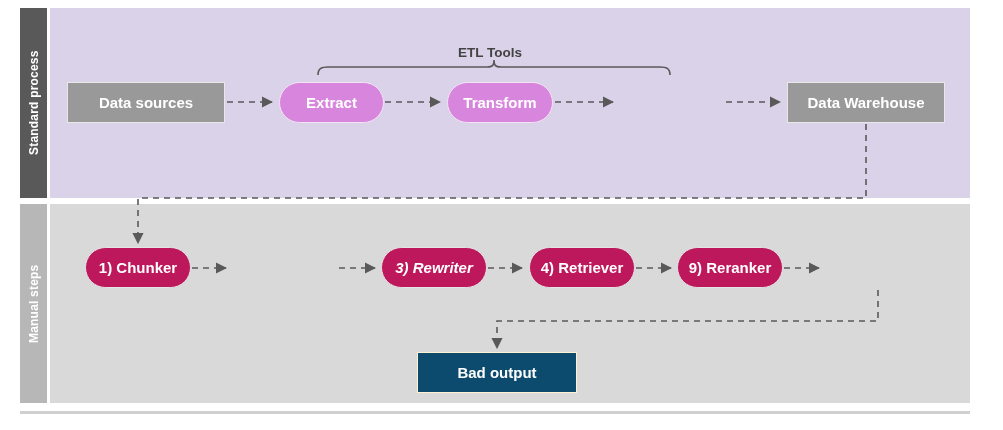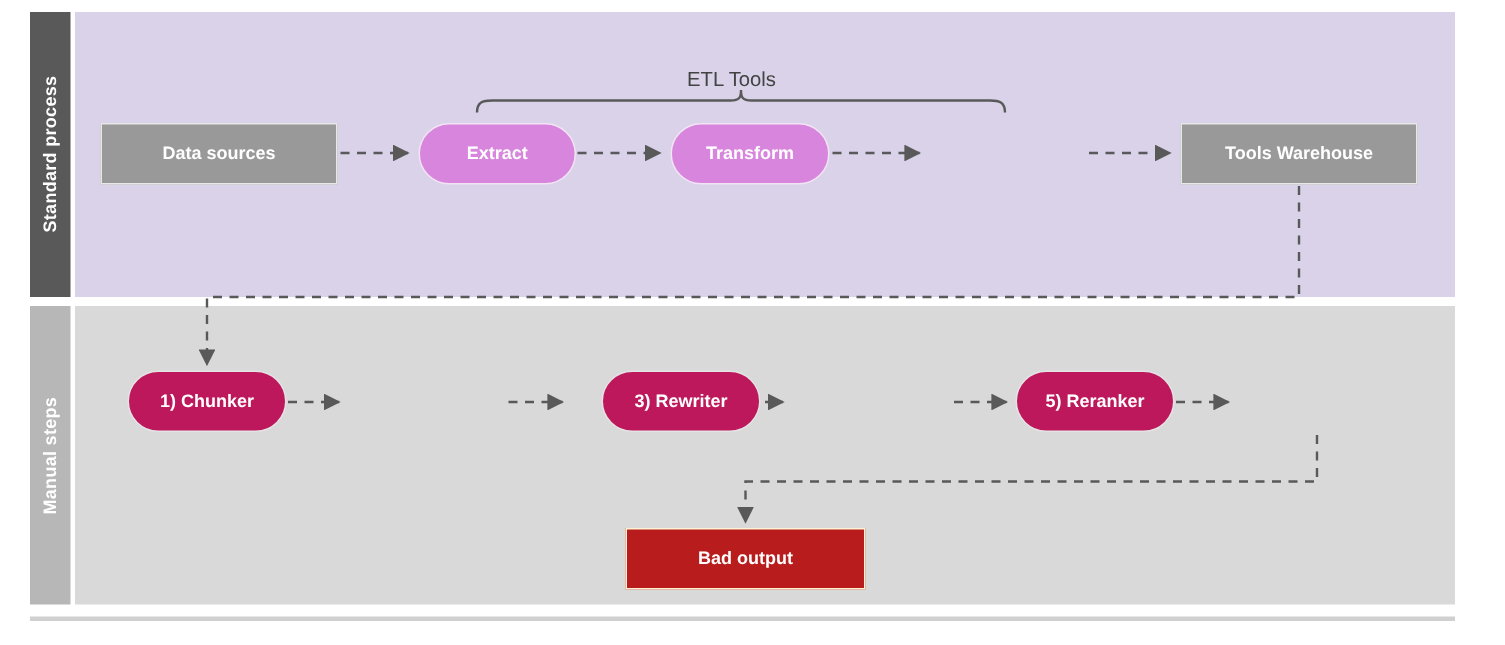"ETL Tools" .brace-label { font-weight: normal -> bold }
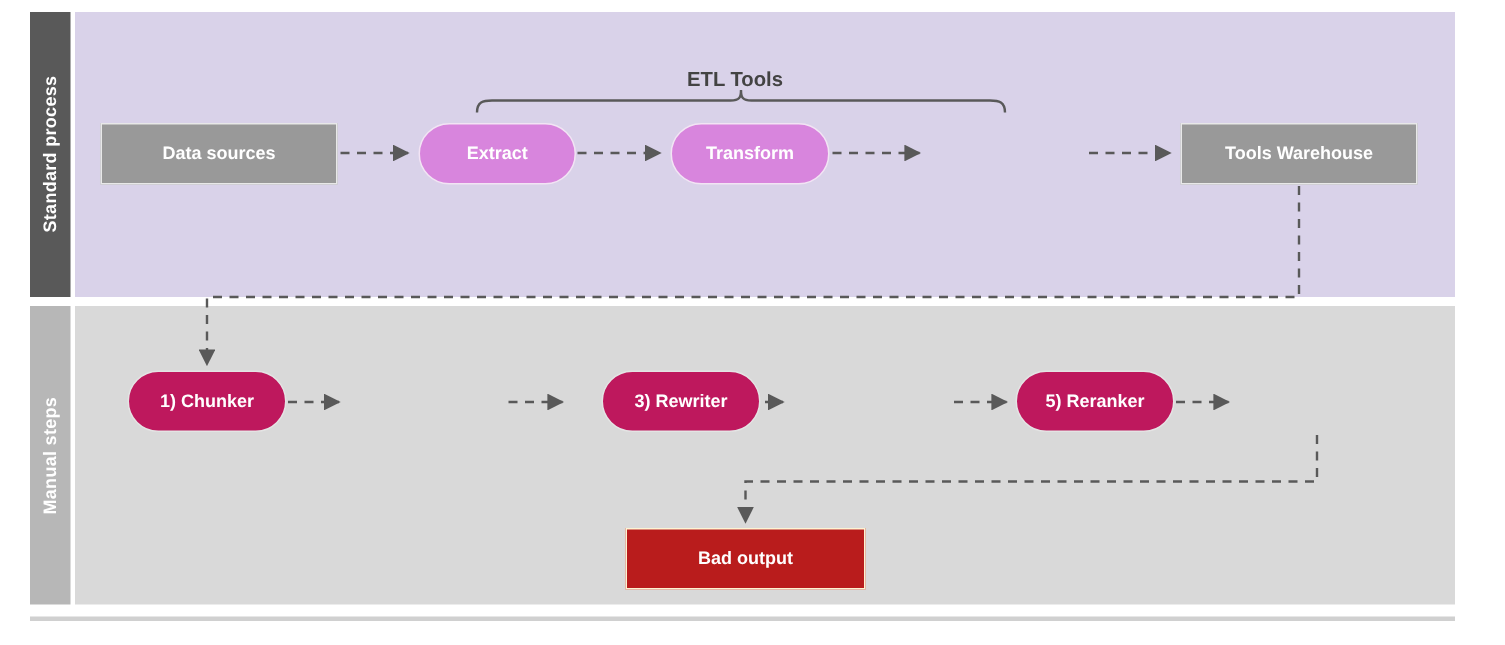"Data sources" .node { font-size: 12px -> 15px }
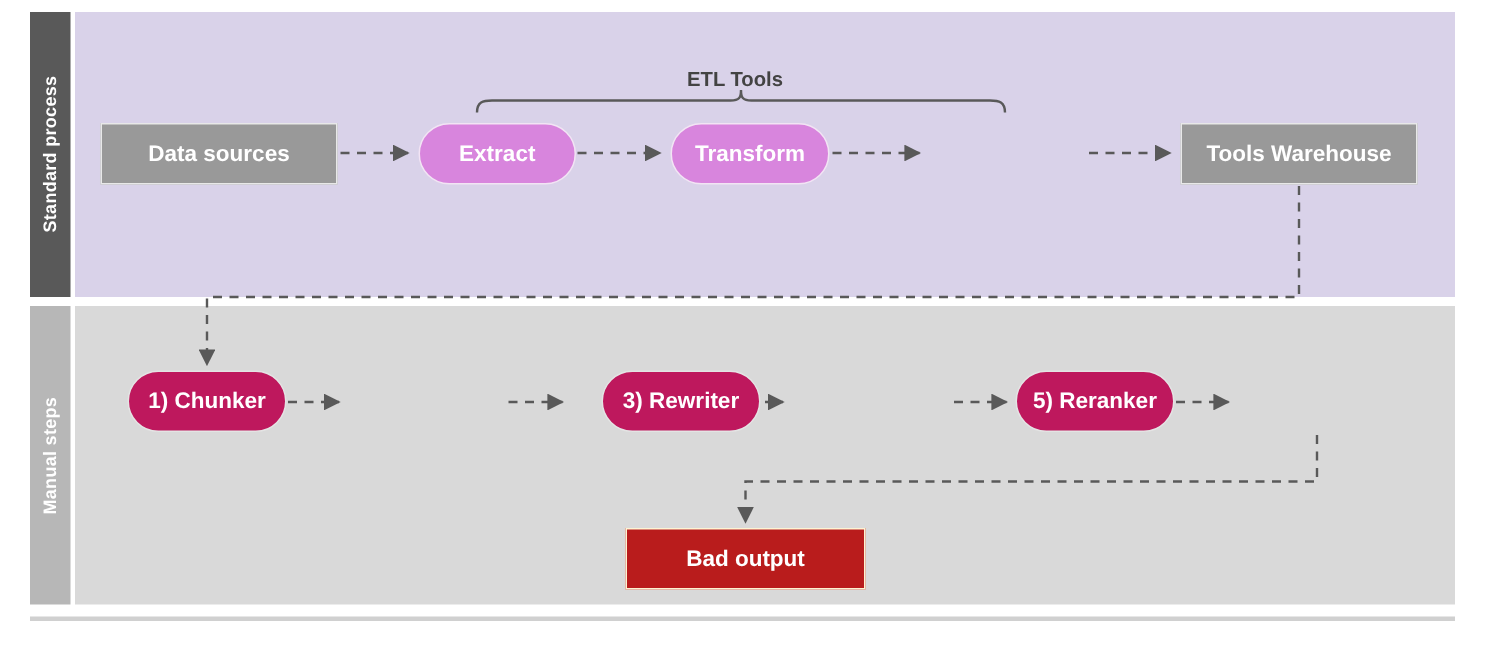"Tools Warehouse" div.node { text: Tools -> Data }
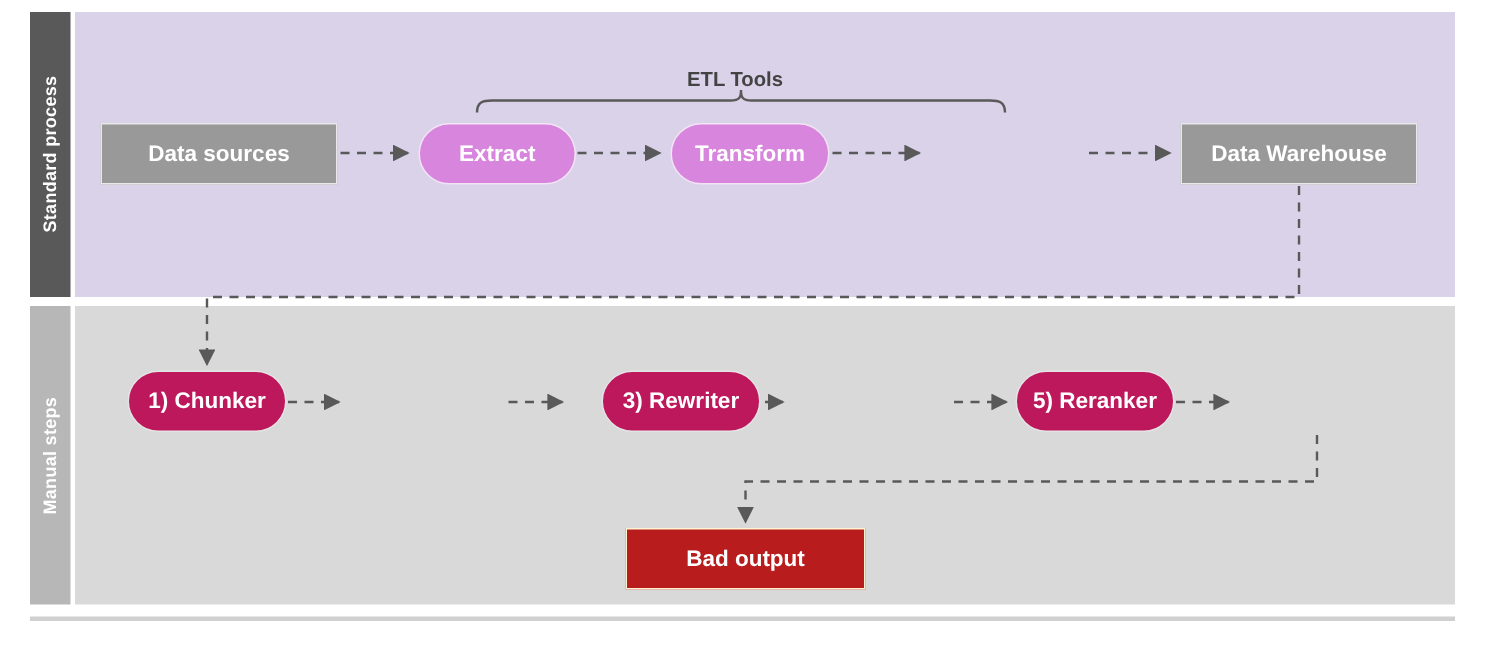"3) Rewriter" div.node { font-style: none -> italic; left: 401px -> 381px }
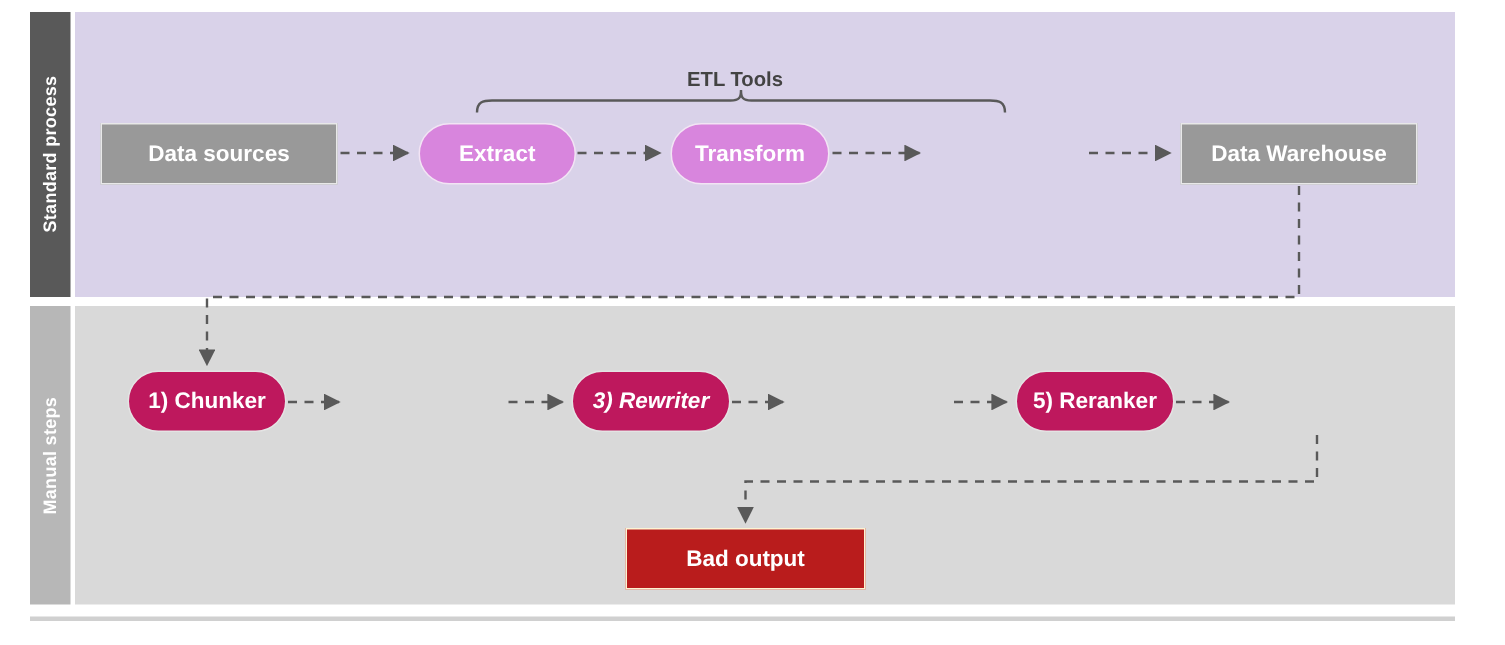"4) Retriever" div.node { html: none -> <div>4) Retriever</div> }
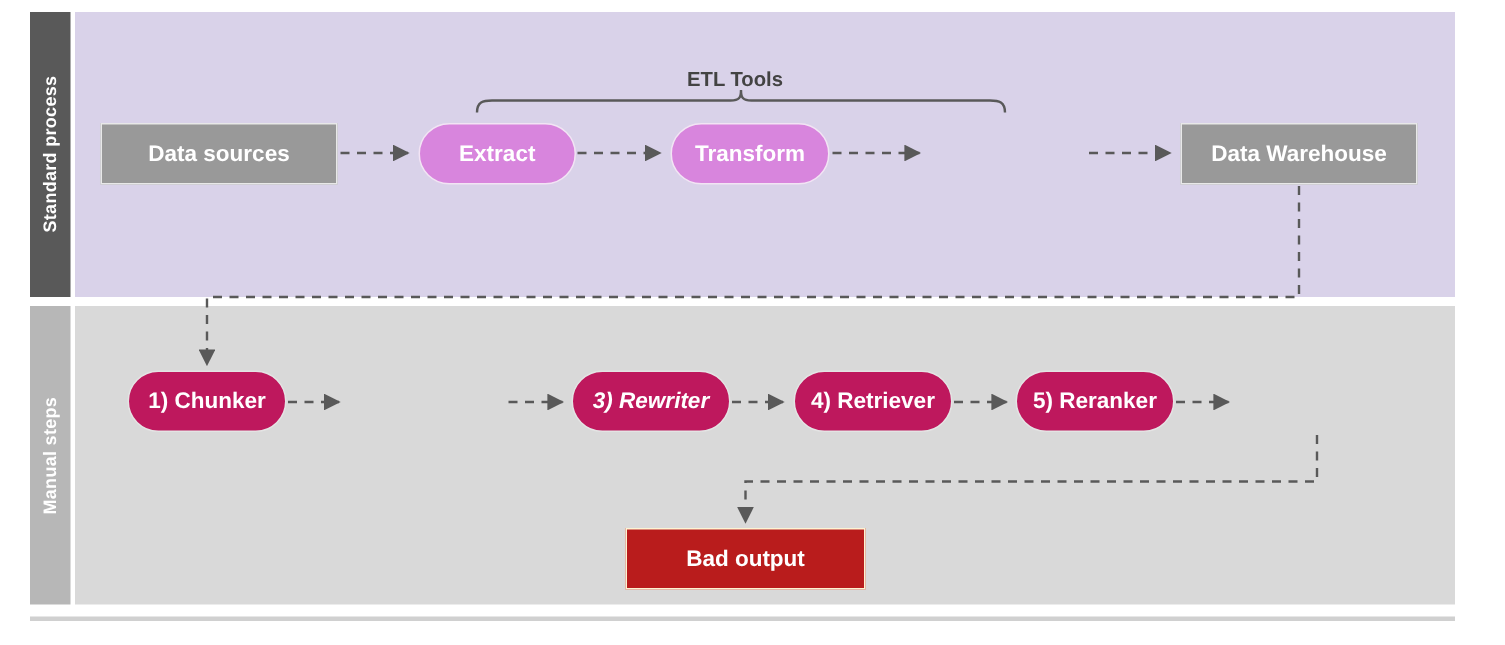"5) Reranker" div.node { text: 5 -> 9 }
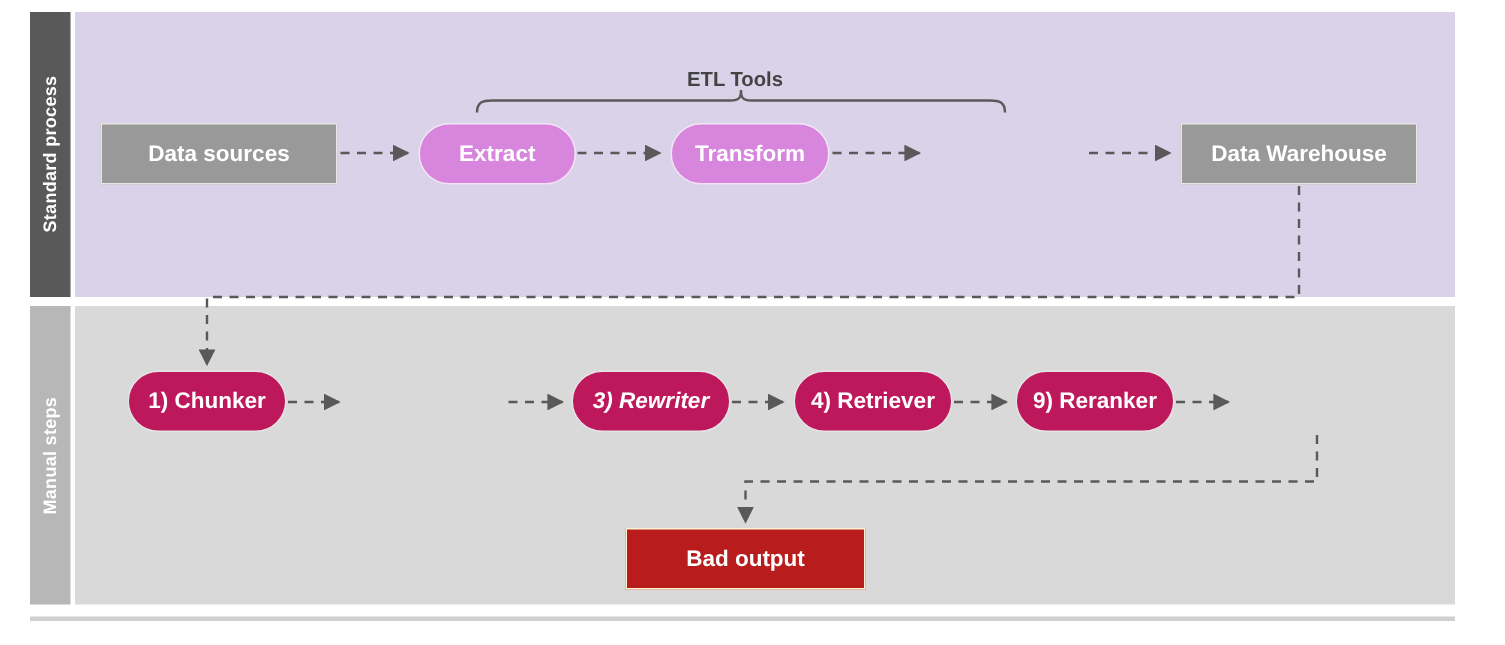"Bad output" .node.rect-warn { background: #b91c1c -> #0c4a6e }
